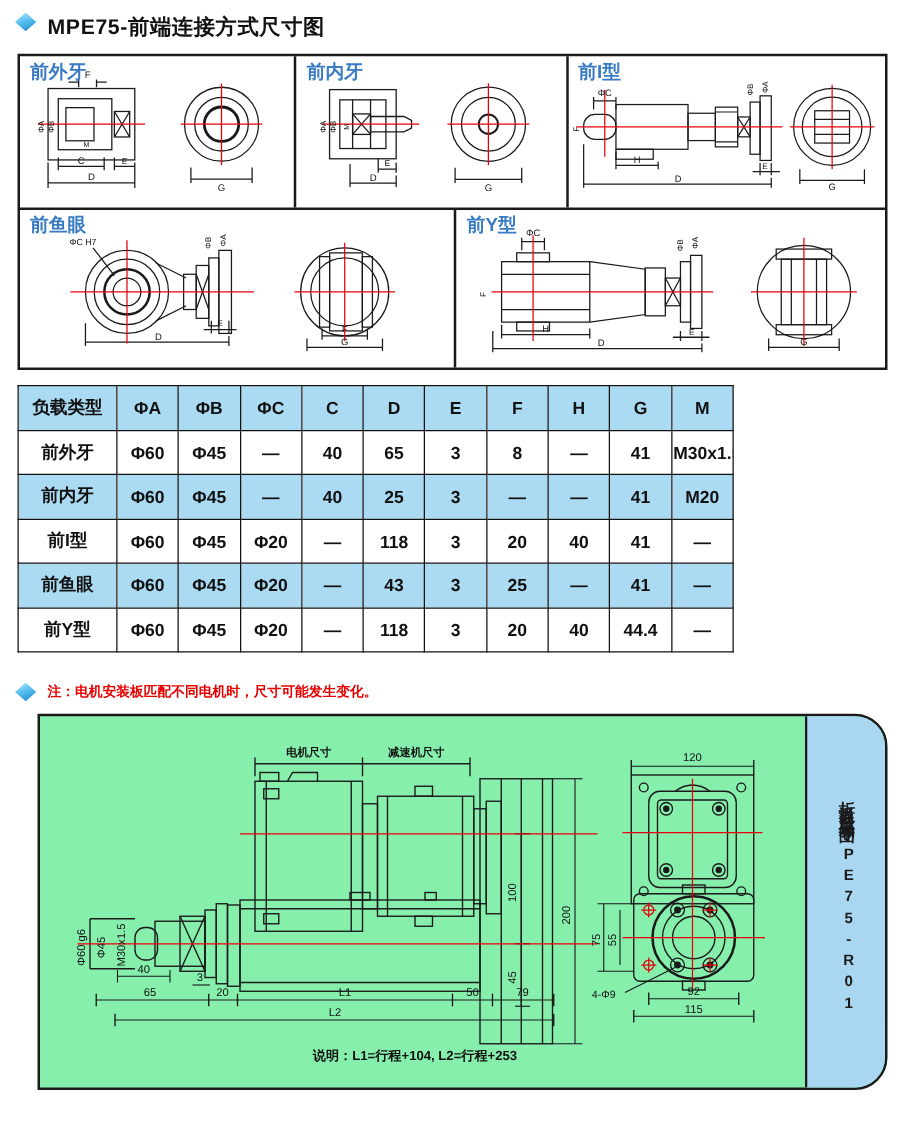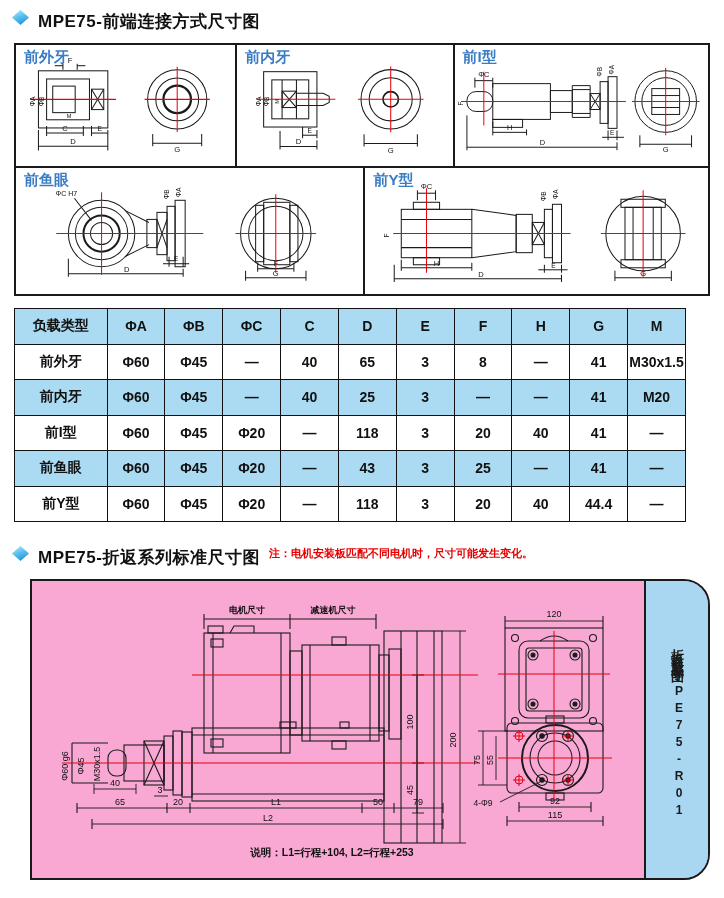"负载类型" .spec-table { width: 672px -> 573px }
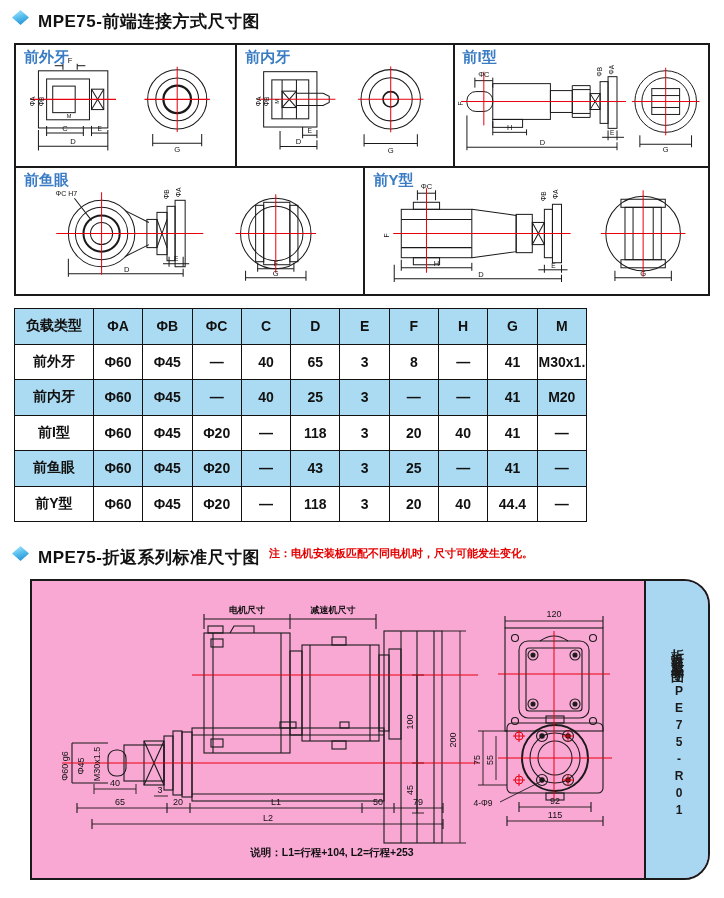"MPE75-折返系列标准尺寸图" div.section-title { html: <div>MPE75-折返系列标准尺寸图</div> -> none }
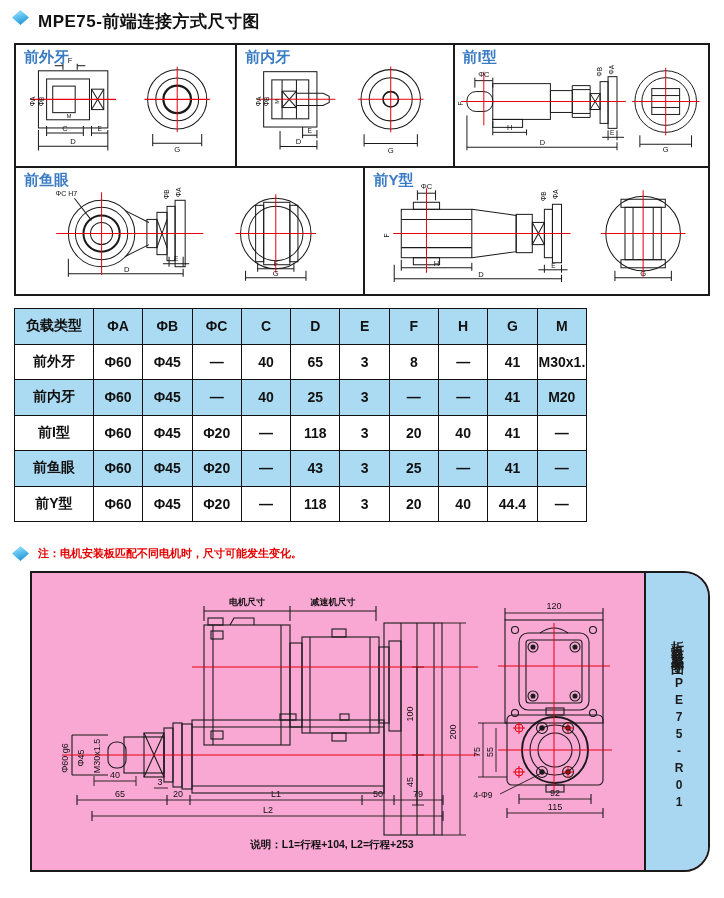"电机尺寸" .bottom-box { background: #f9a8d4 -> #86efac }
